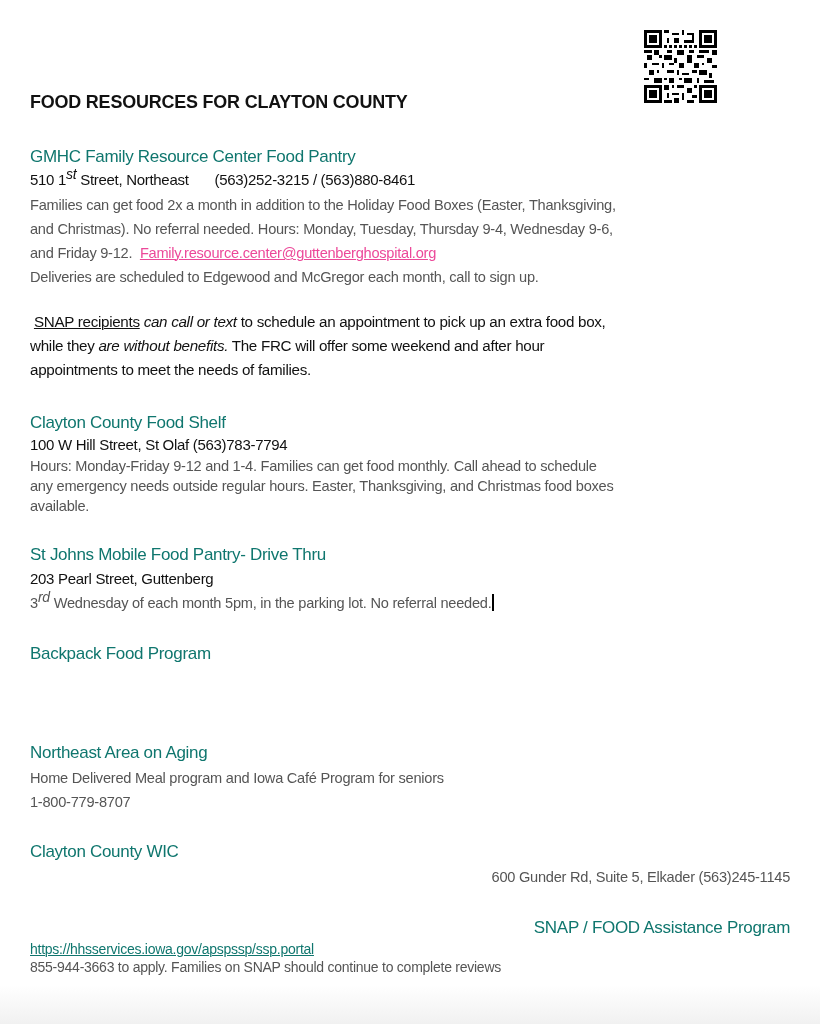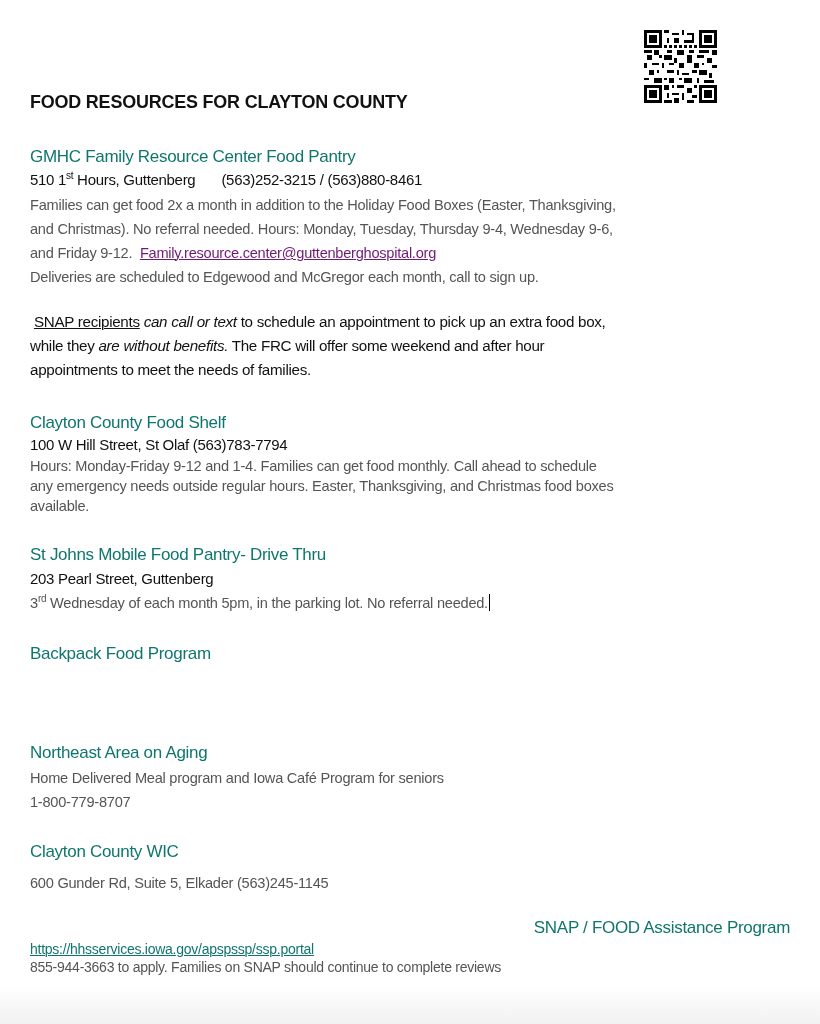"st" sup { font-size: 10px -> 14px; font-style: none -> italic }
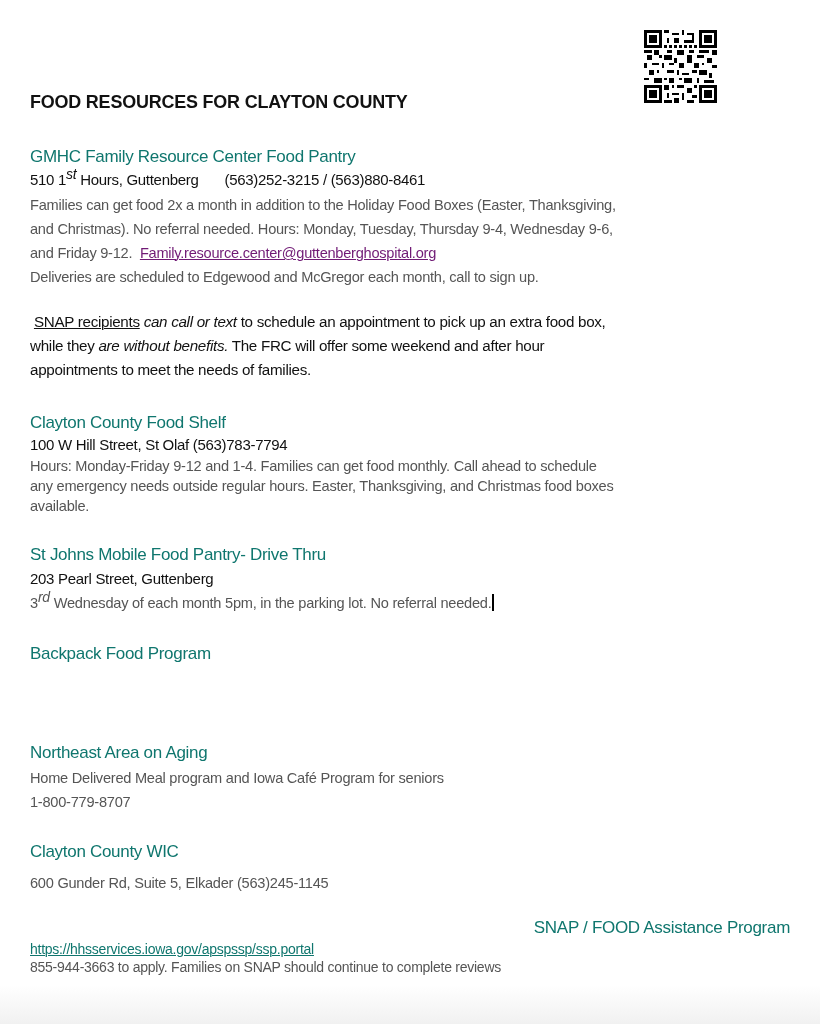"Hours, Guttenberg" span { text: Hours, Guttenberg -> Street, Northeast }
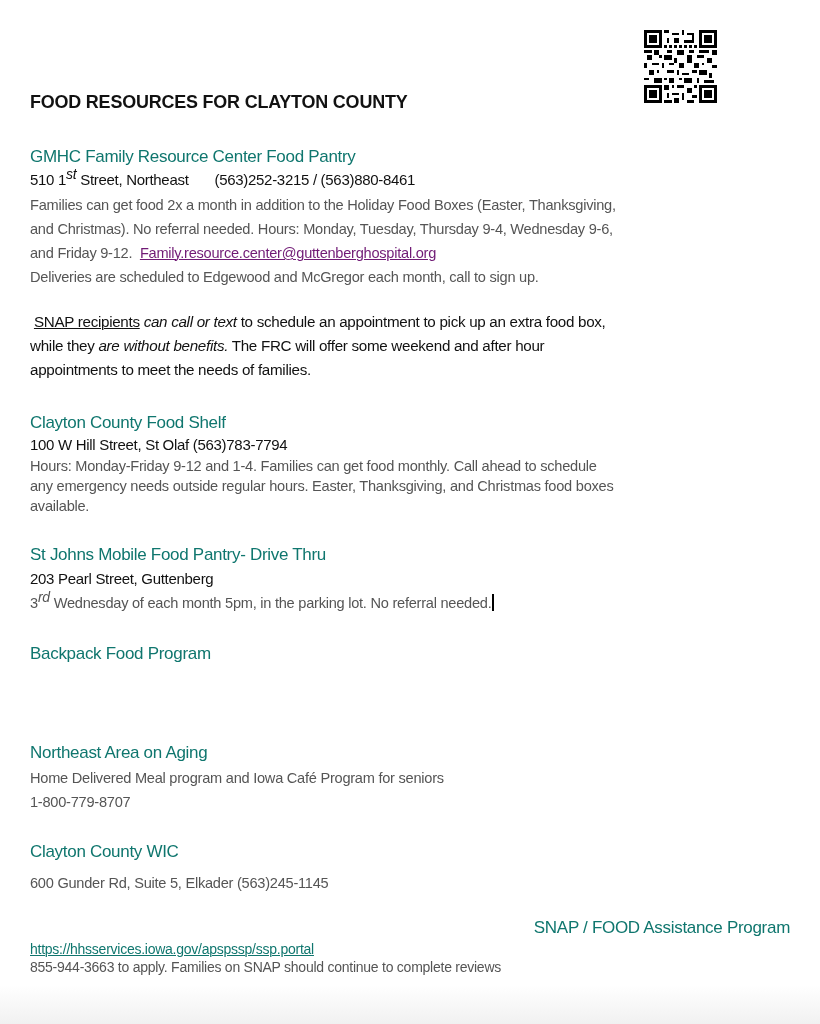"Family.resource.center@guttenberghospita" a.ul { color: #701a75 -> #ec4899 }
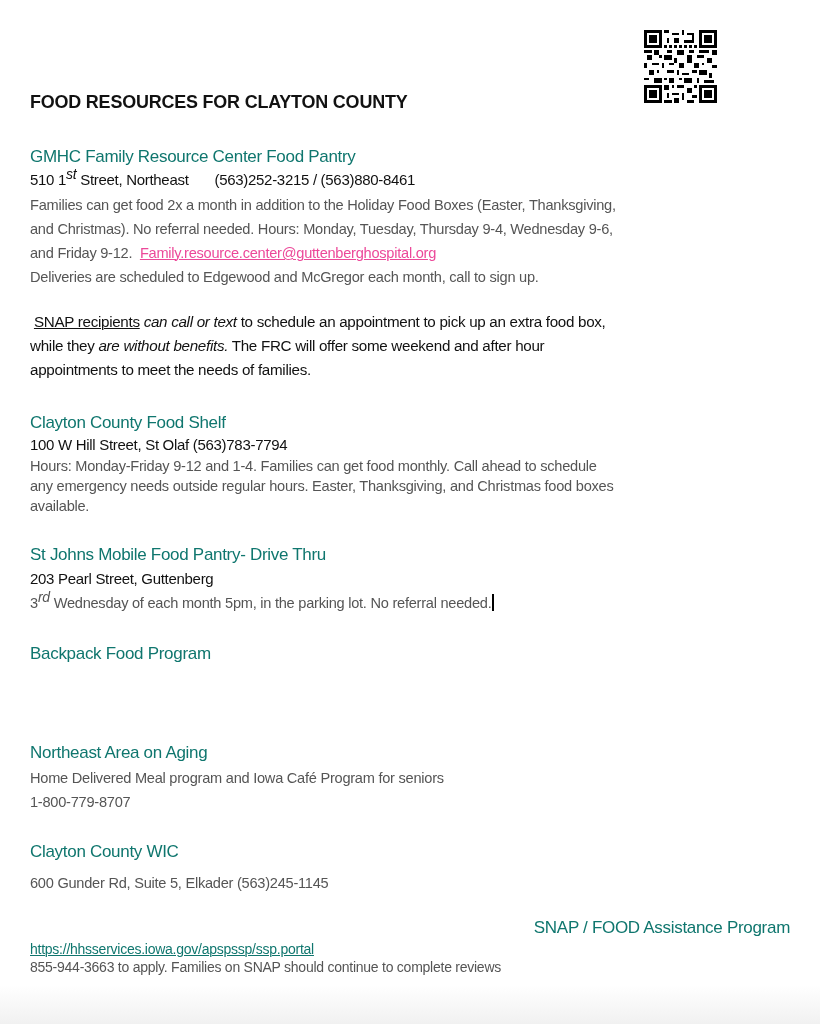"600 Gunder Rd, Suite 5," div.body { margin-top: 7px -> 1px; text-align: none -> right }
